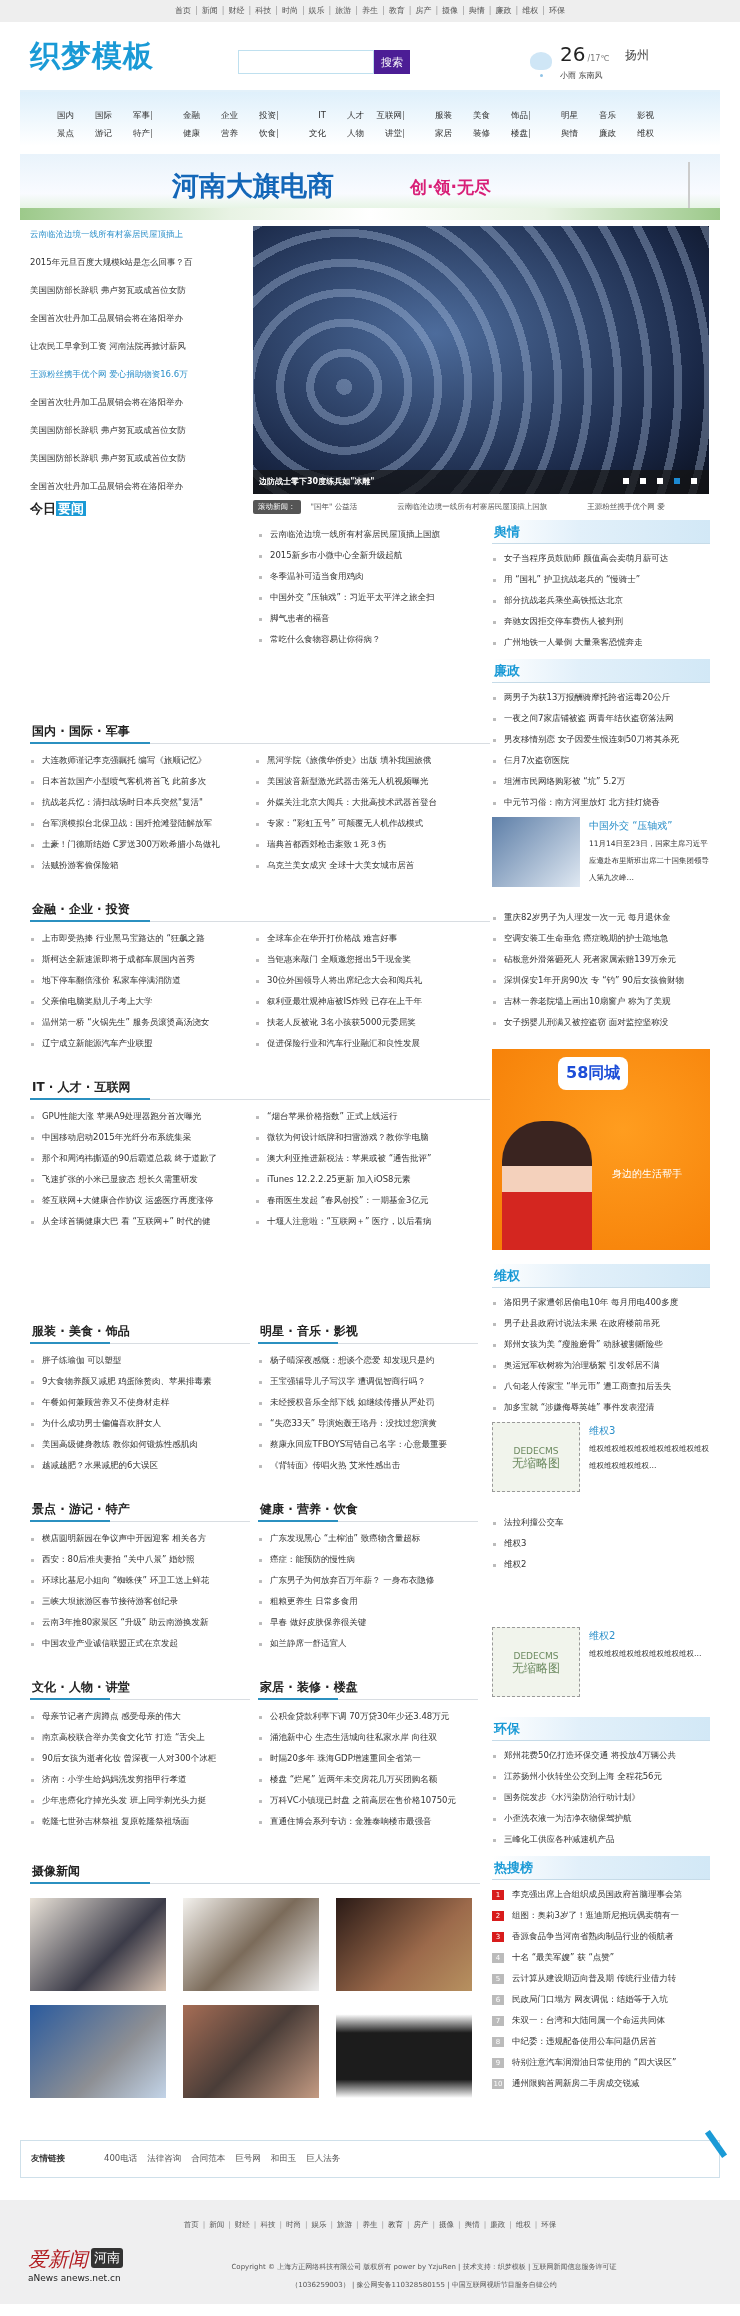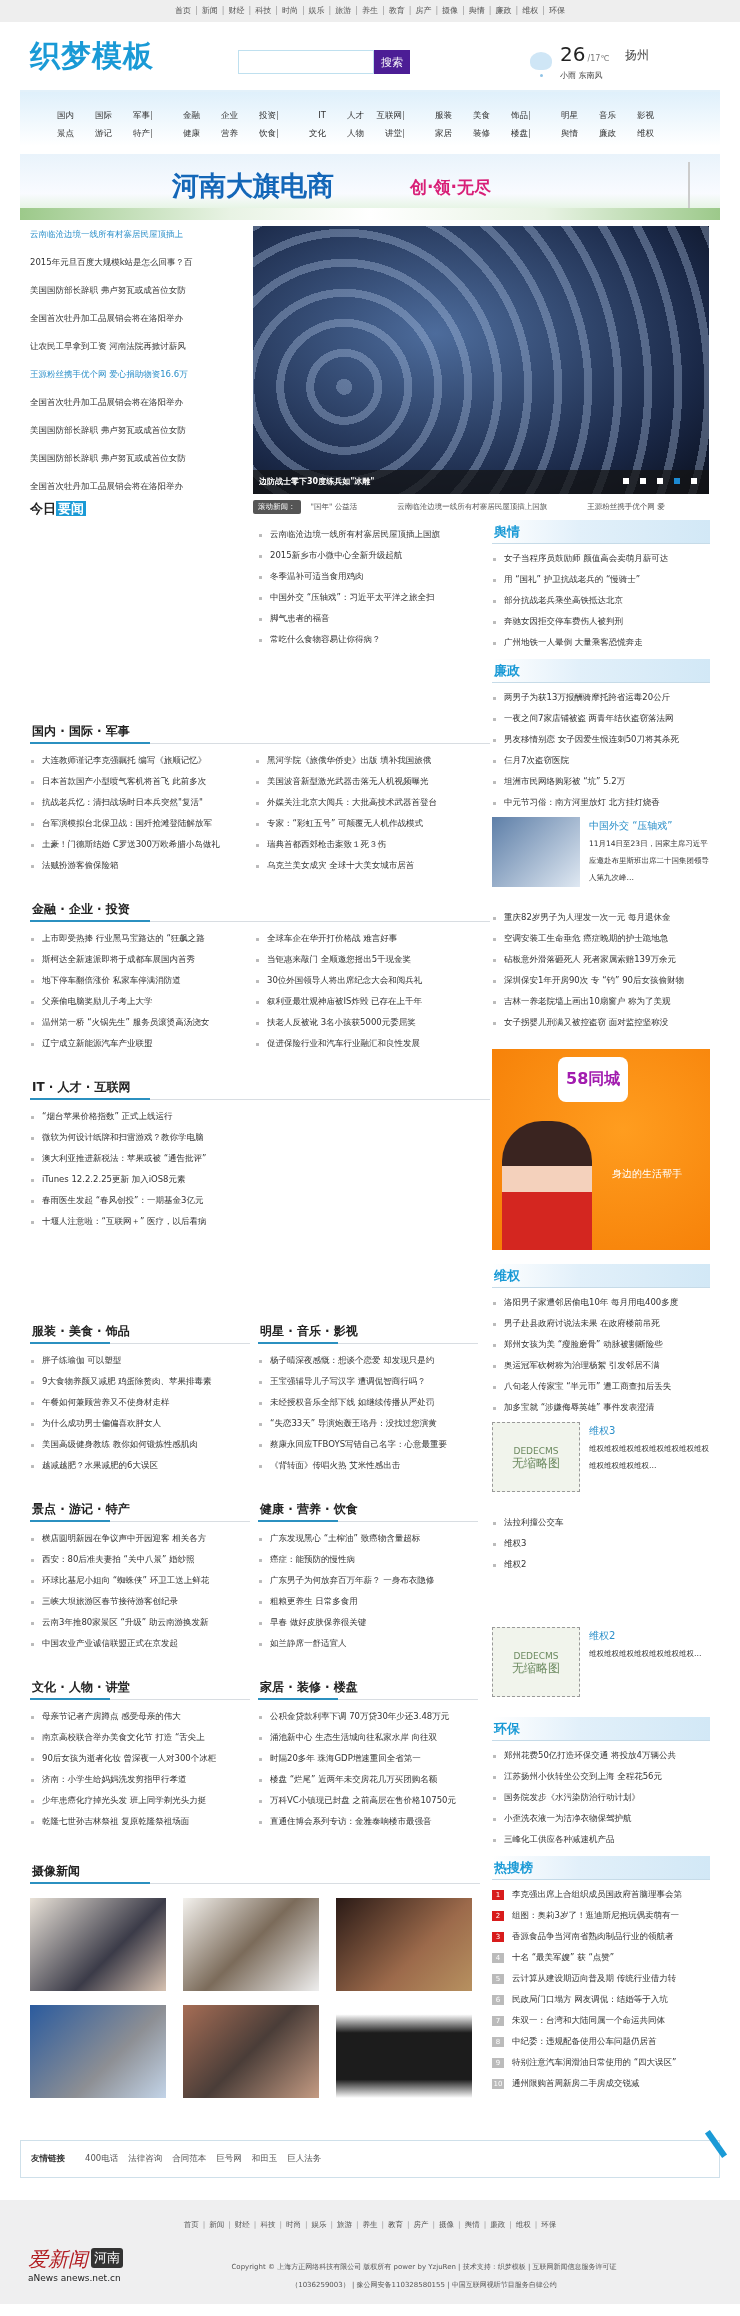"58同城" .ad58 .lg { color: #a21caf -> #1d4ed8; padding: 12px 8px -> 6px 8px }
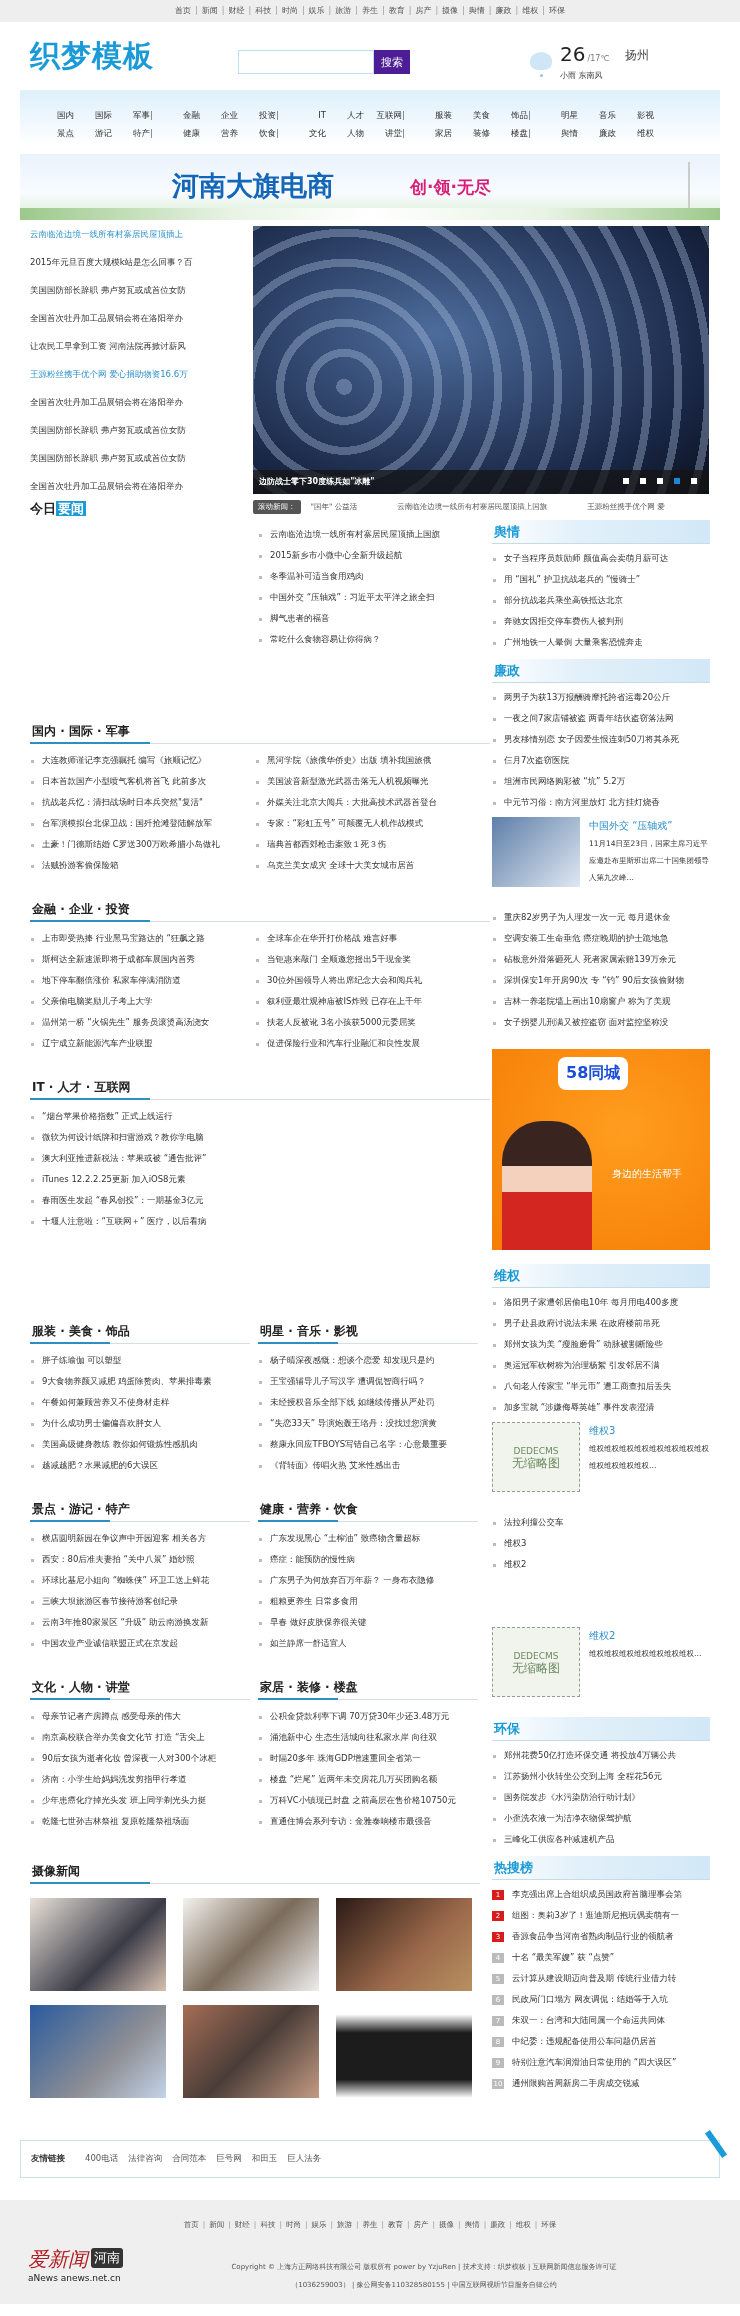"GPU性能大涨 苹果A9处理器跑分首次曝光" div { html: none -> <div> <div>GPU性能大涨 苹果A9处理器跑分首次曝光</div> <div>中国移动启动2015年光纤分布系统集采</div> <div>那个和周鸿祎撕逼的90后霸道总裁 终于道歉了</div> <div>飞速扩张的小米已显疲态 想长久需重研发</div> <div>签互联网+大健康合作协议 运盛医疗再度涨停</div> <div>从全球首辆健康大巴 看 “互联网+” 时代的健</div> </div> }
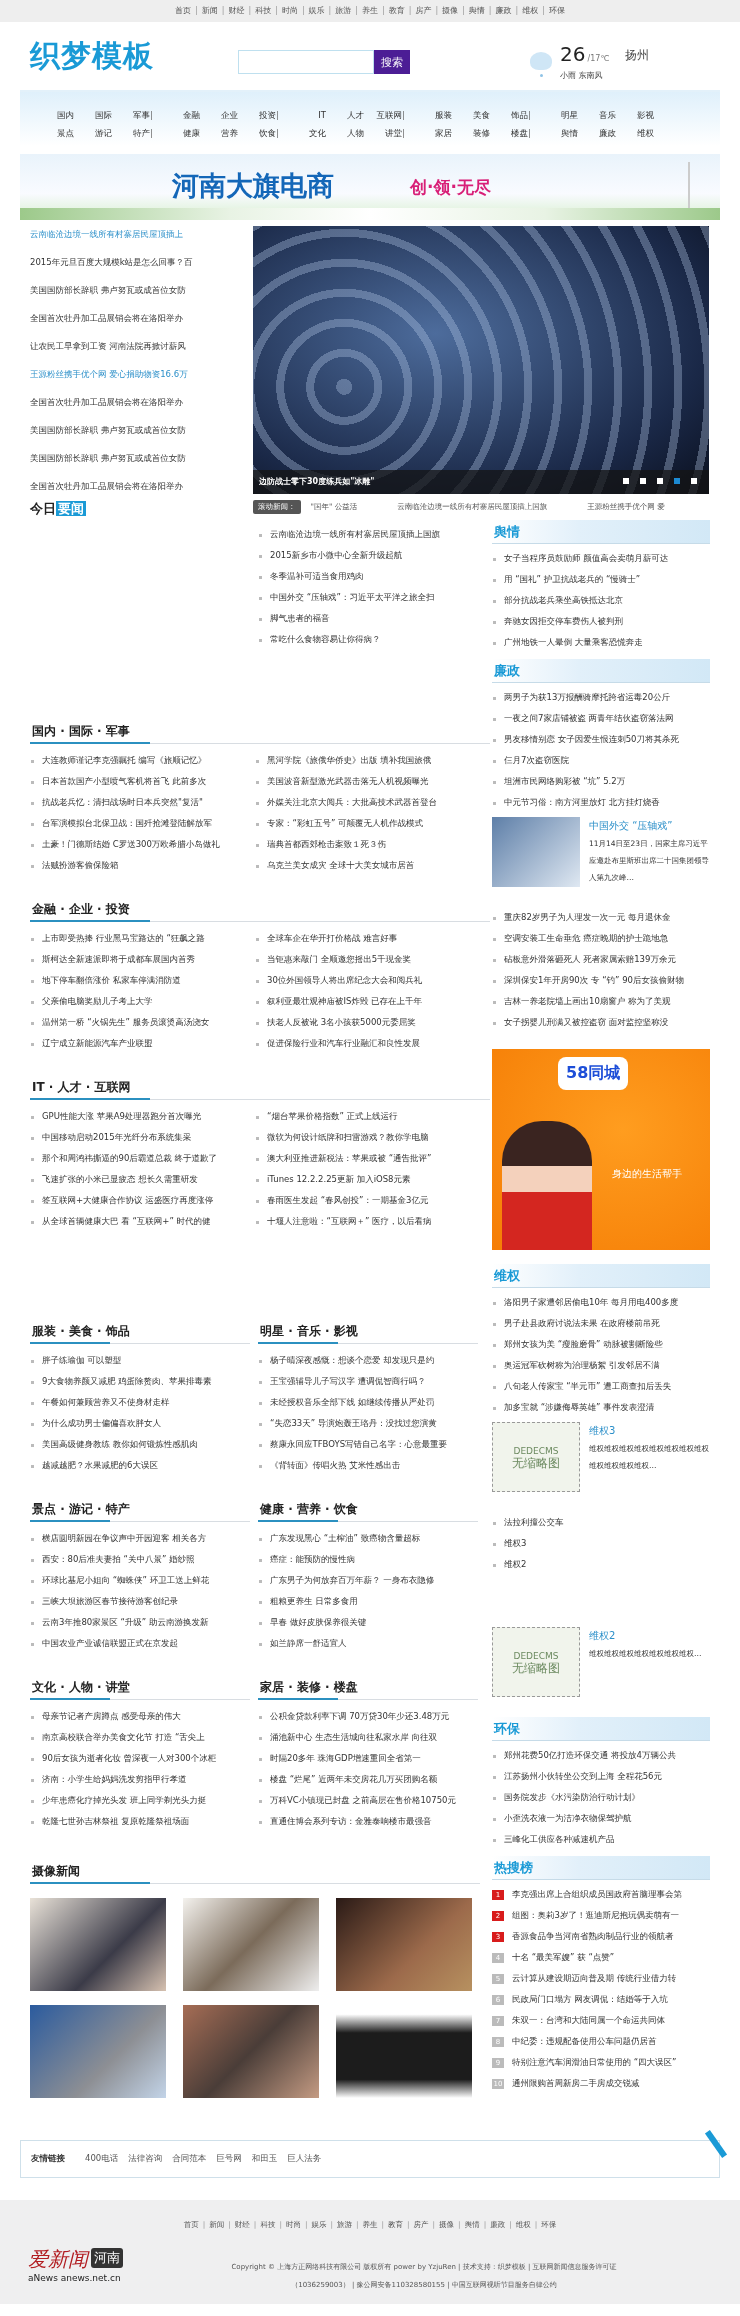"友情链接" .links { gap: none -> 19px }
